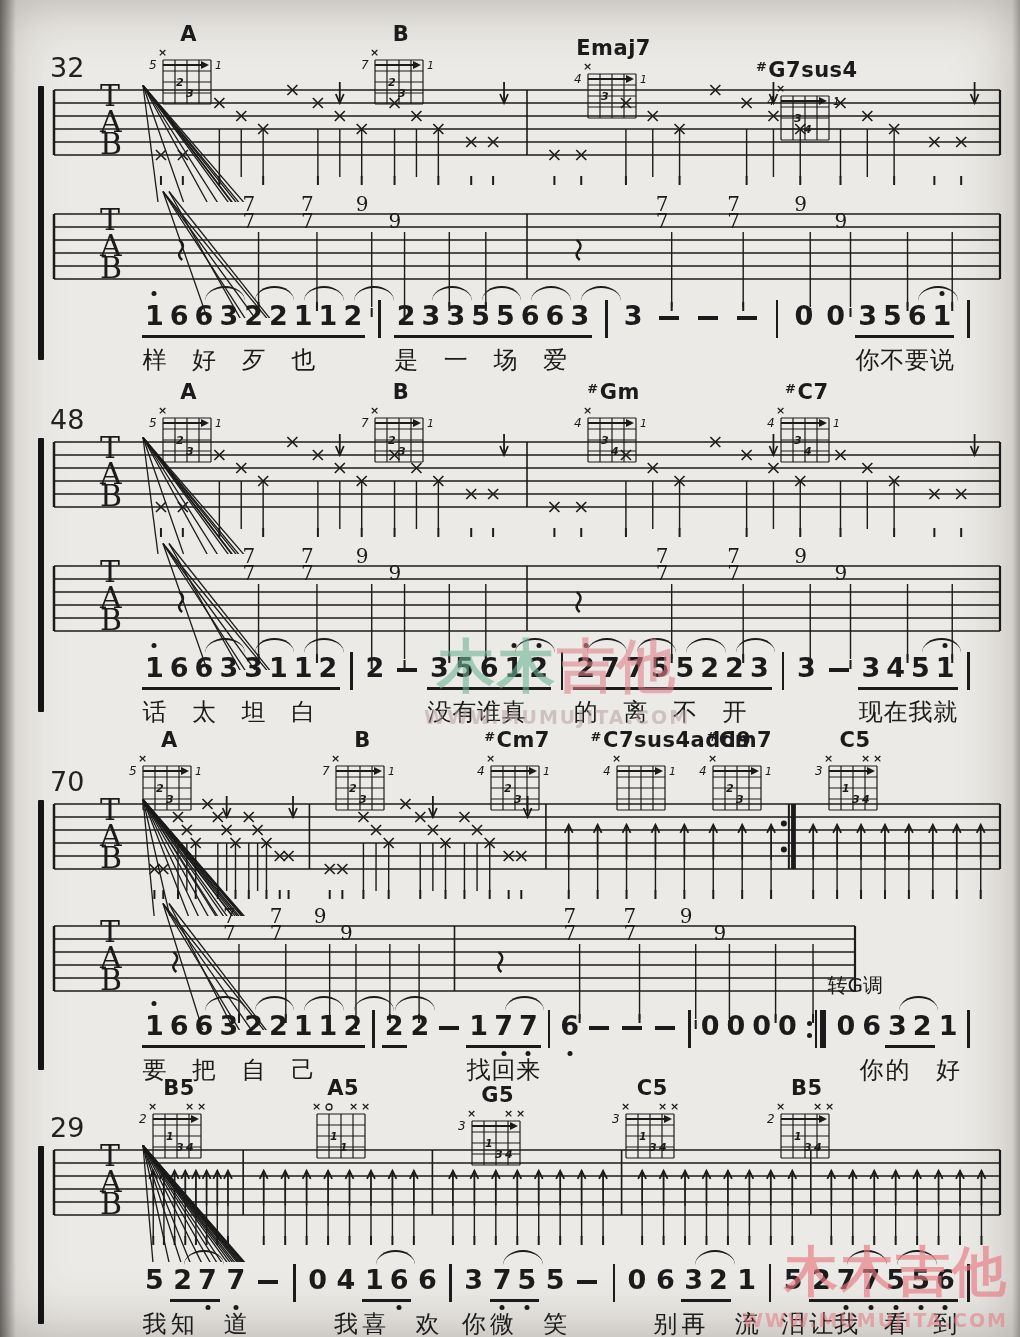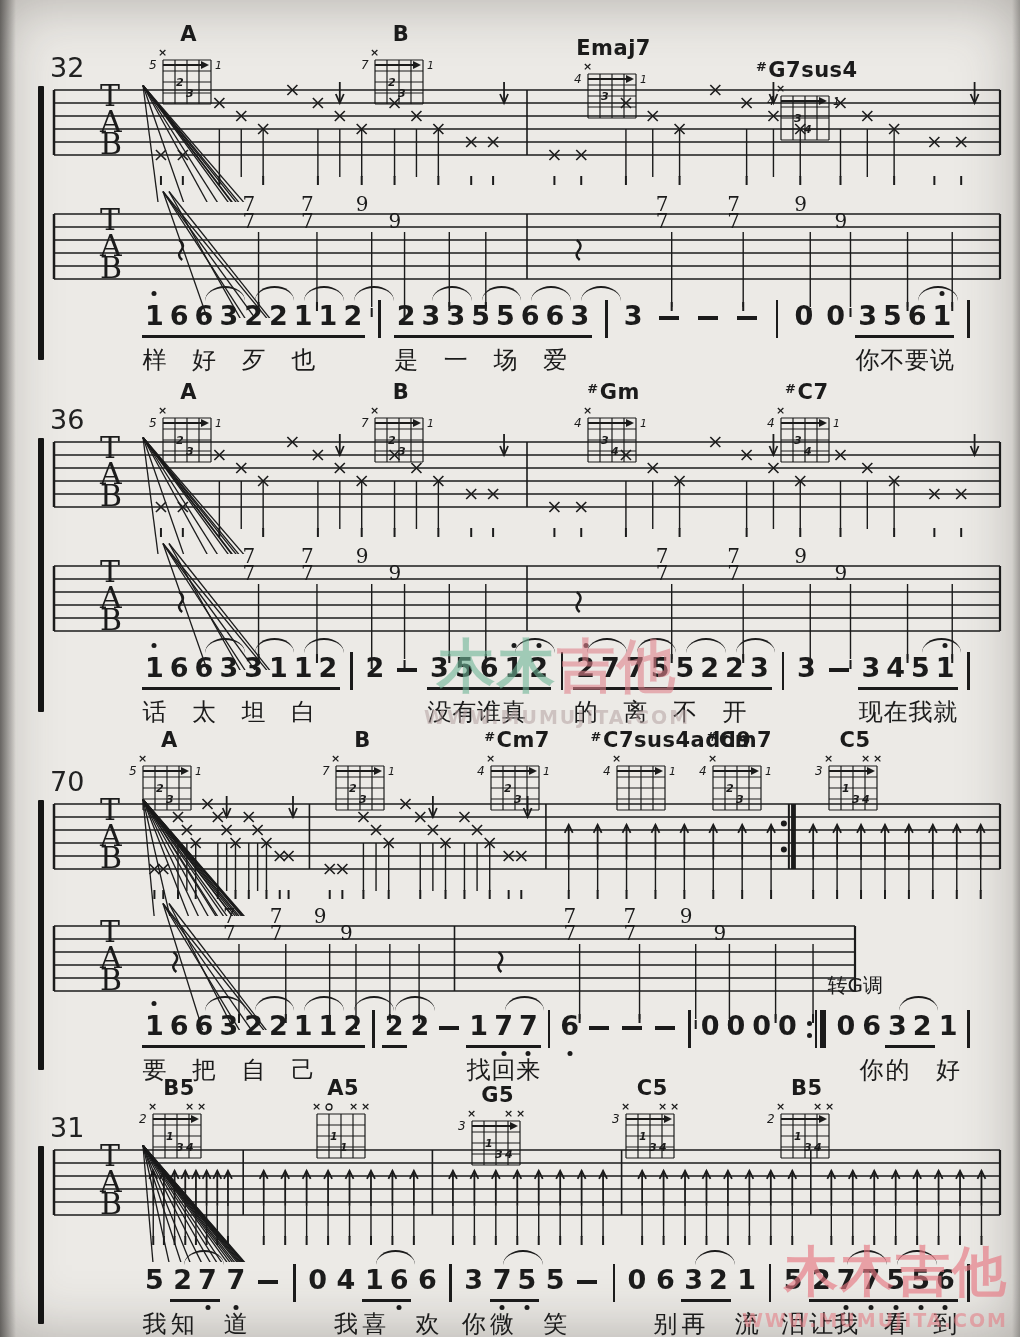"36" div.measure-no { text: 36 -> 48 }
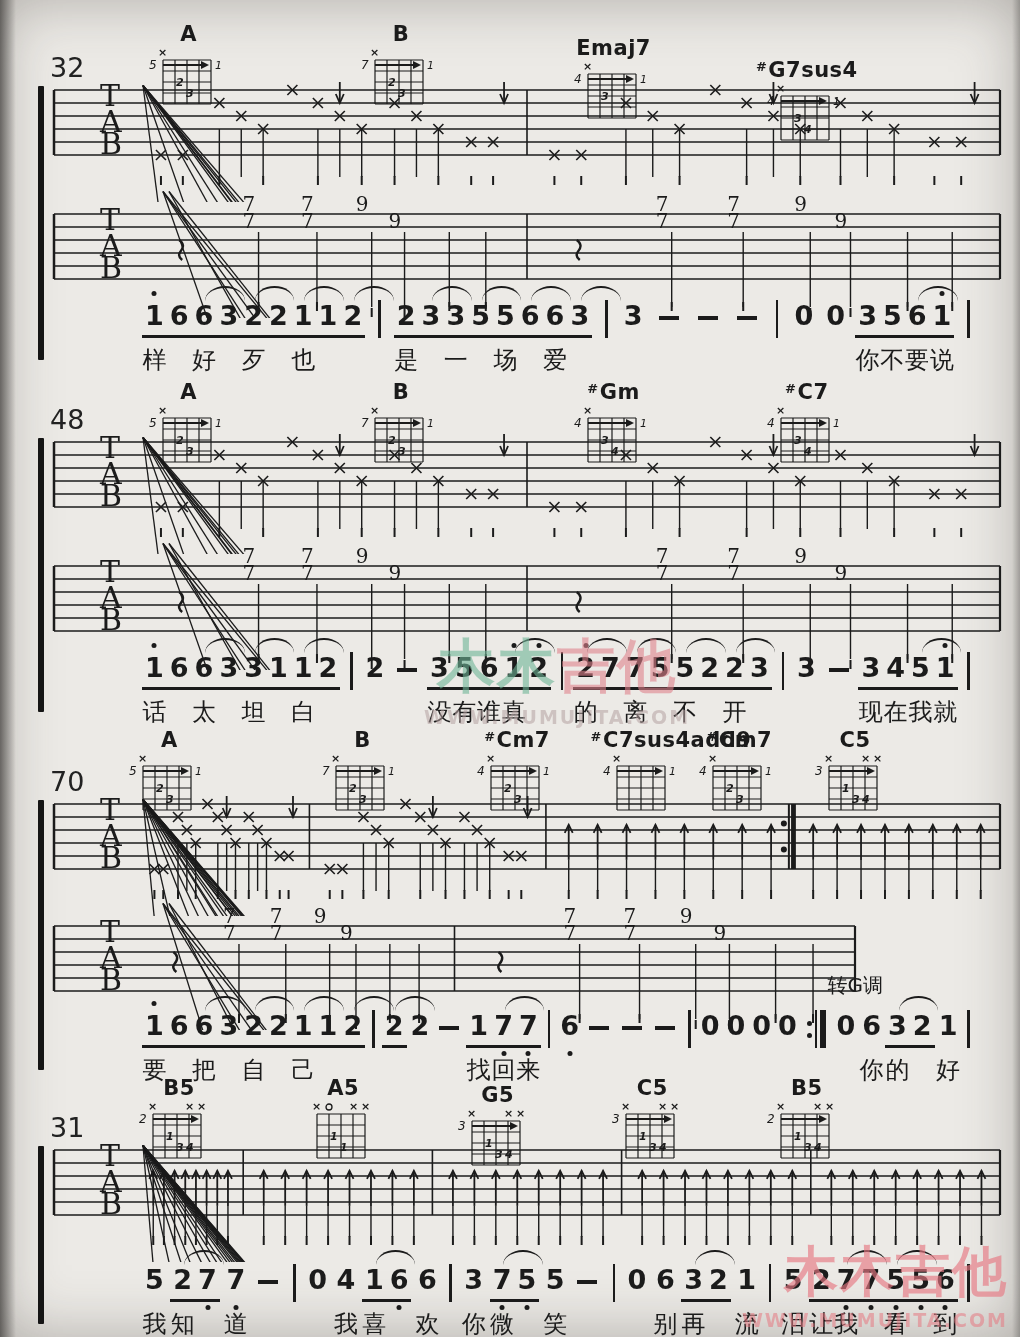"31" div.measure-no { text: 31 -> 29 }
